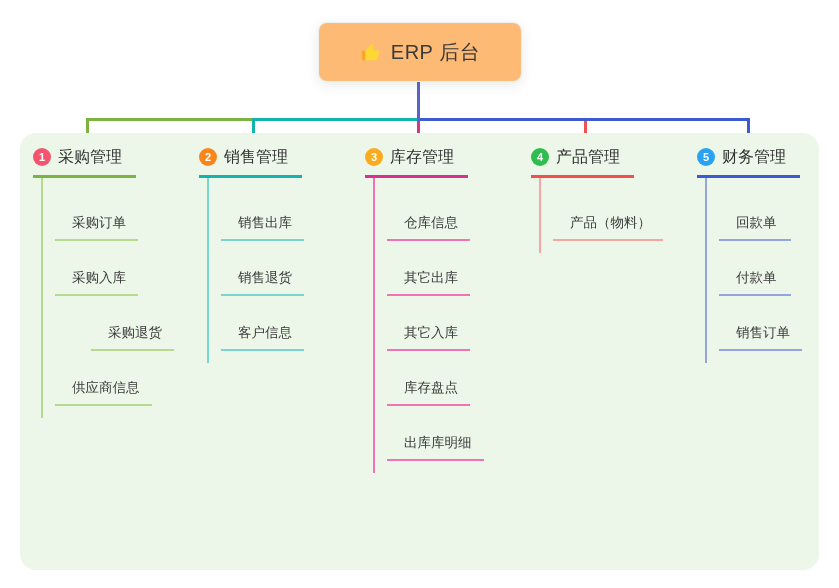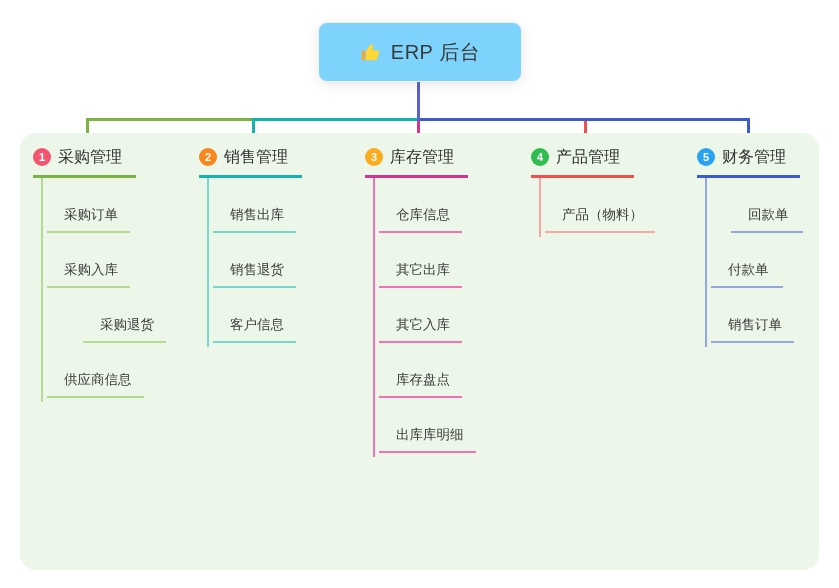"ERP 后台" .root-node { background: #7dd3fc -> #fdba74 }
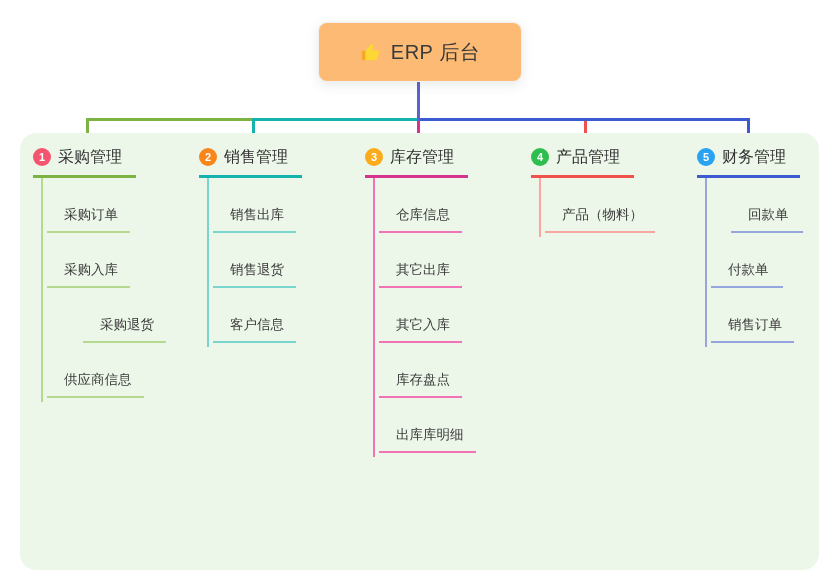"采购订单" .children { padding: 4px -> 12px }
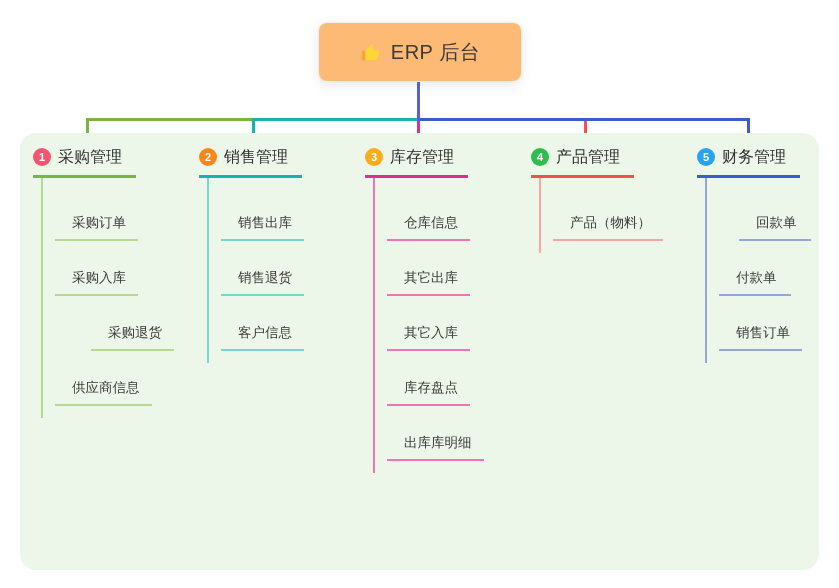"回款单" li.child { margin-left: 20px -> none }
